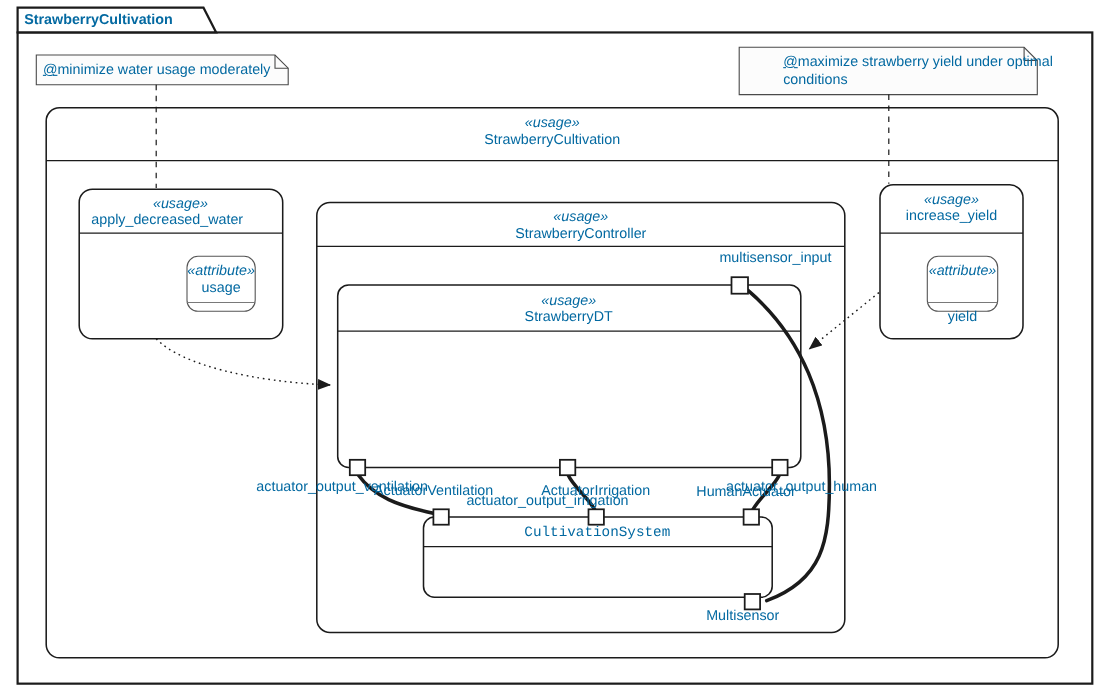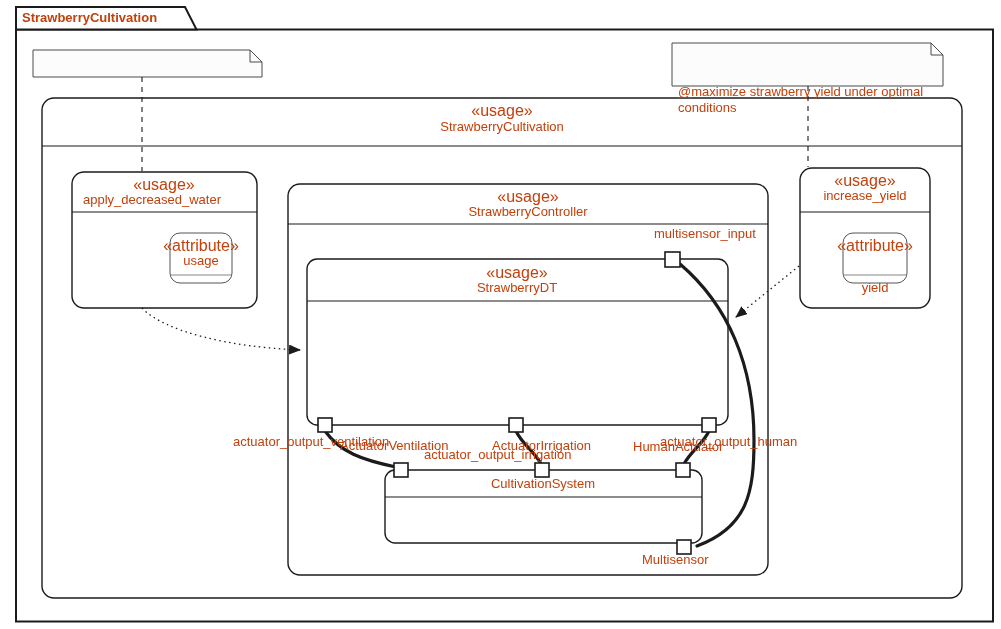"StrawberryCultivation" #canvas { color: #c2410c -> #0369a1 }
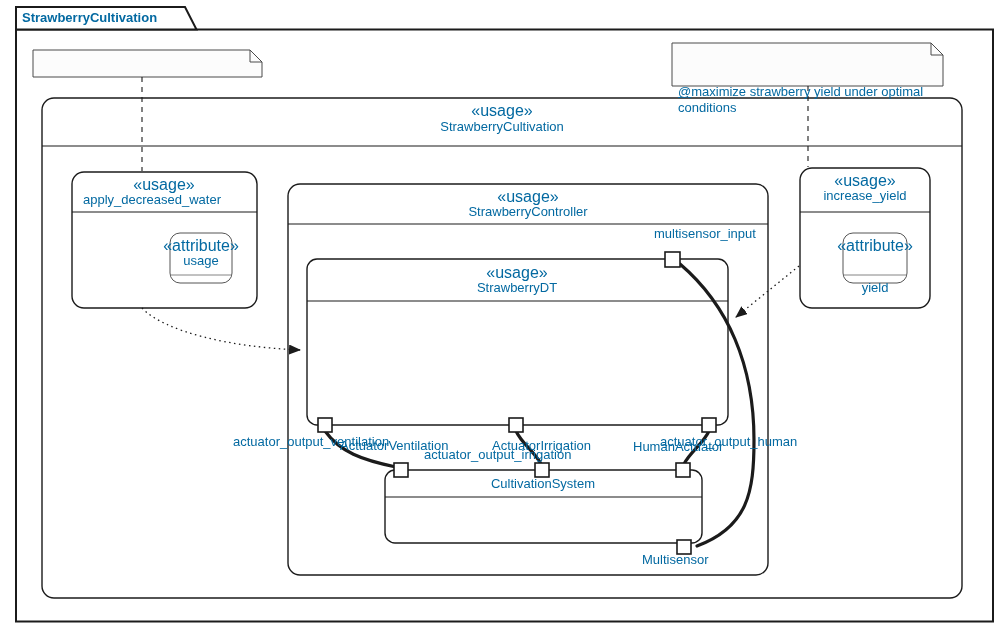"@minimize water usage moderately" div.lbl { html: none -> <div><span>@</span><span>minimize water usage moderately</span></div> }
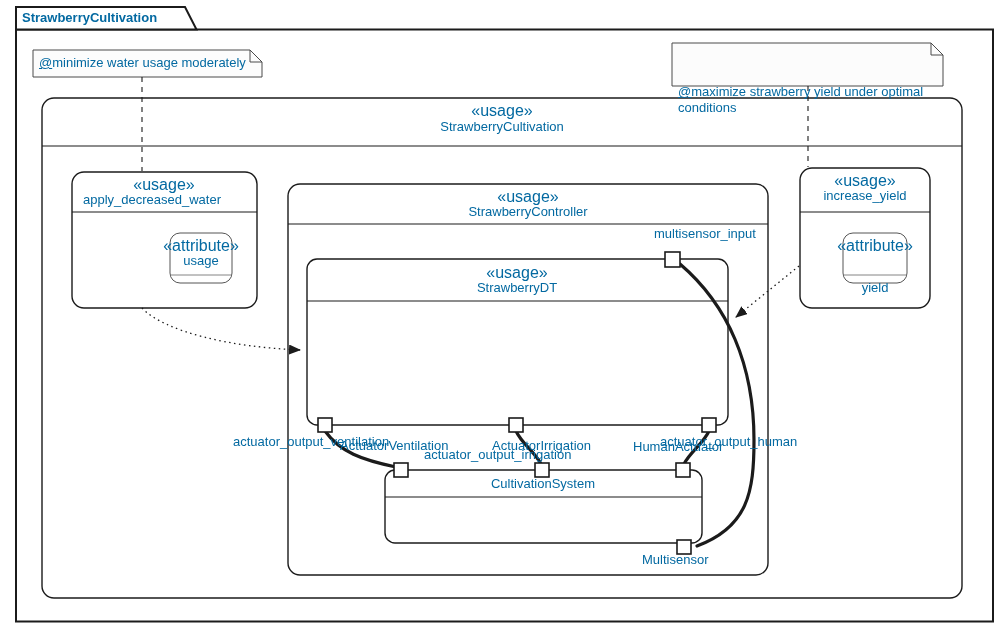"@maximize strawberry yield under optimal" div.lbl { left: 678px -> 712px; margin-top: 36px -> none }
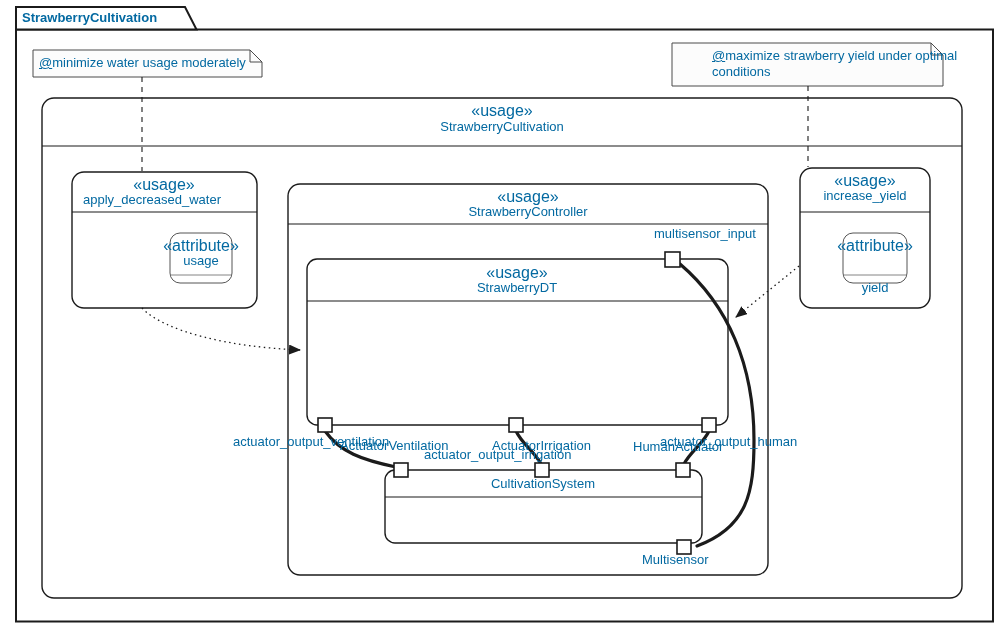"«usage»" .stereo { font-size: 16px -> 13px; font-style: none -> italic }
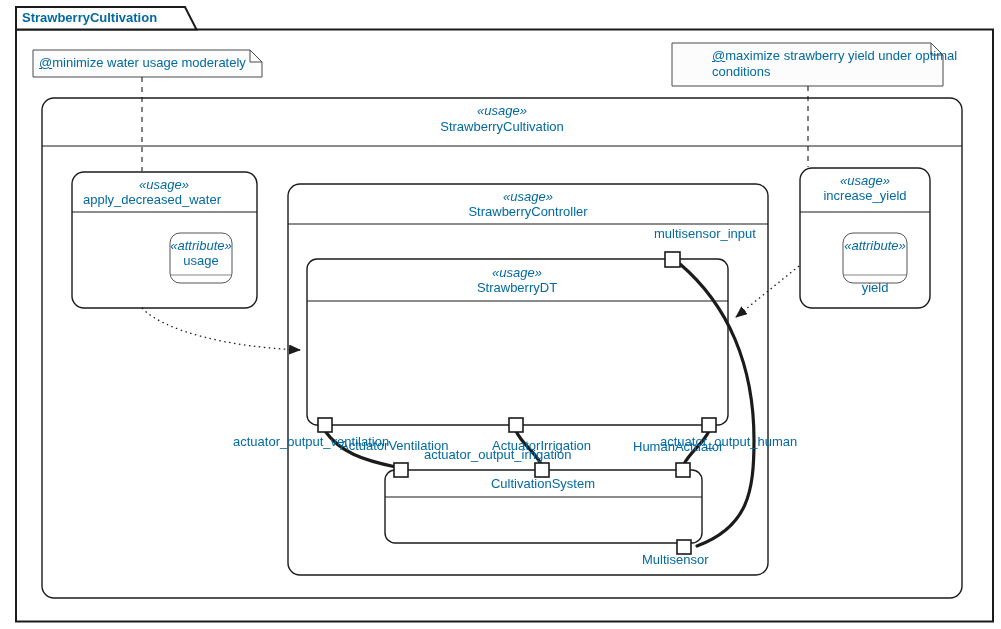"CultivationSystem" div.lbl { font-family: none -> Liberation Mono, monospace }
